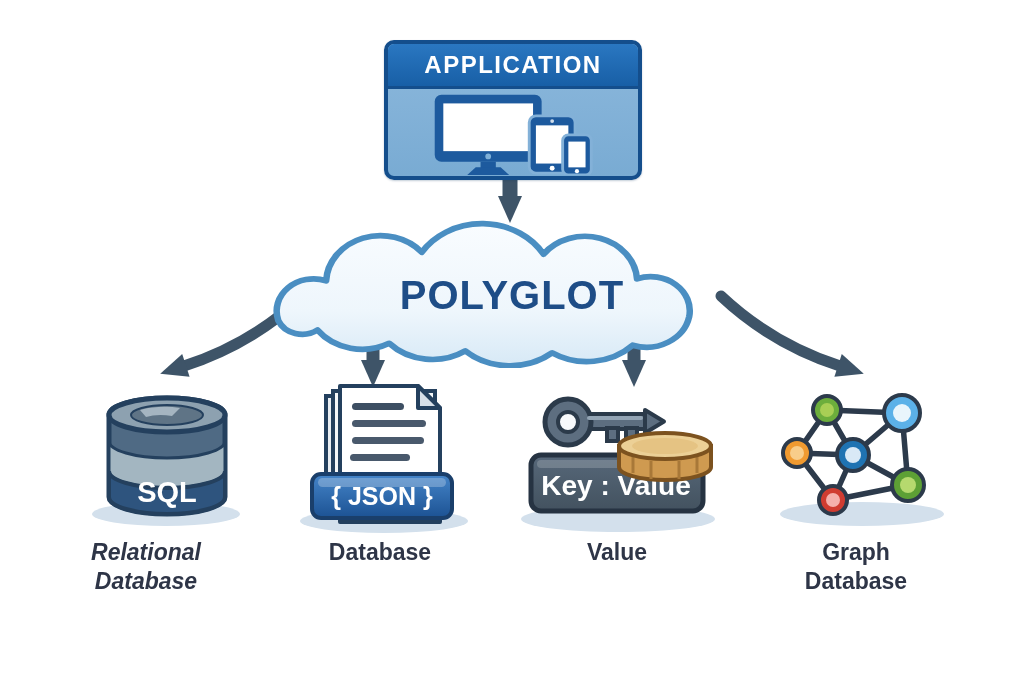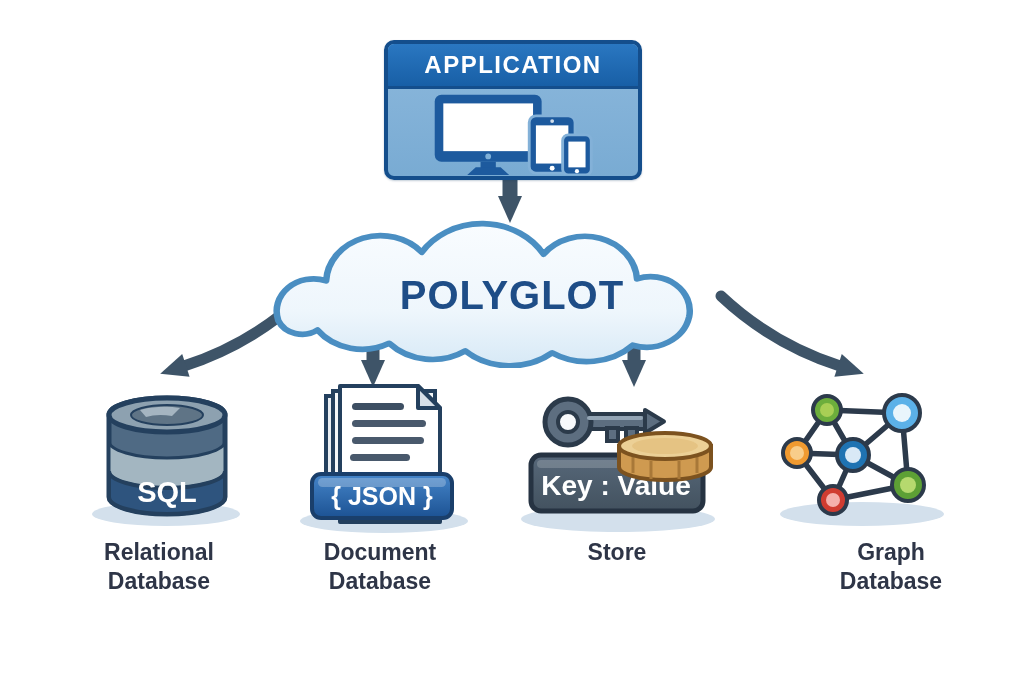"Relational" .lbl-rel { font-style: none -> italic; left: 79px -> 66px }
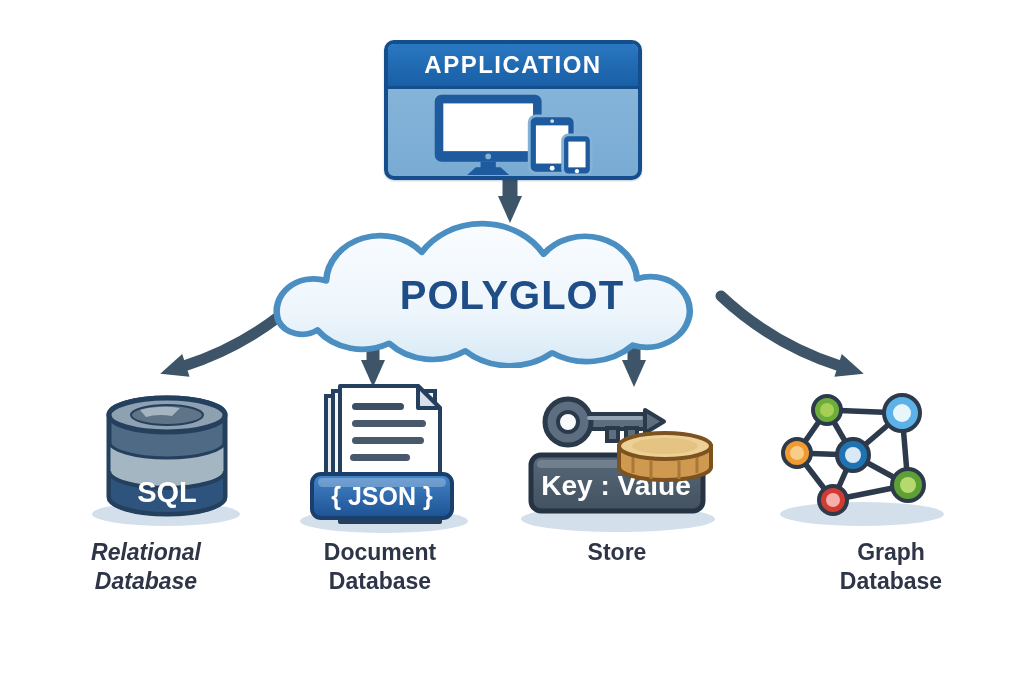"Document" div { html: <div>Document</div> -> none }
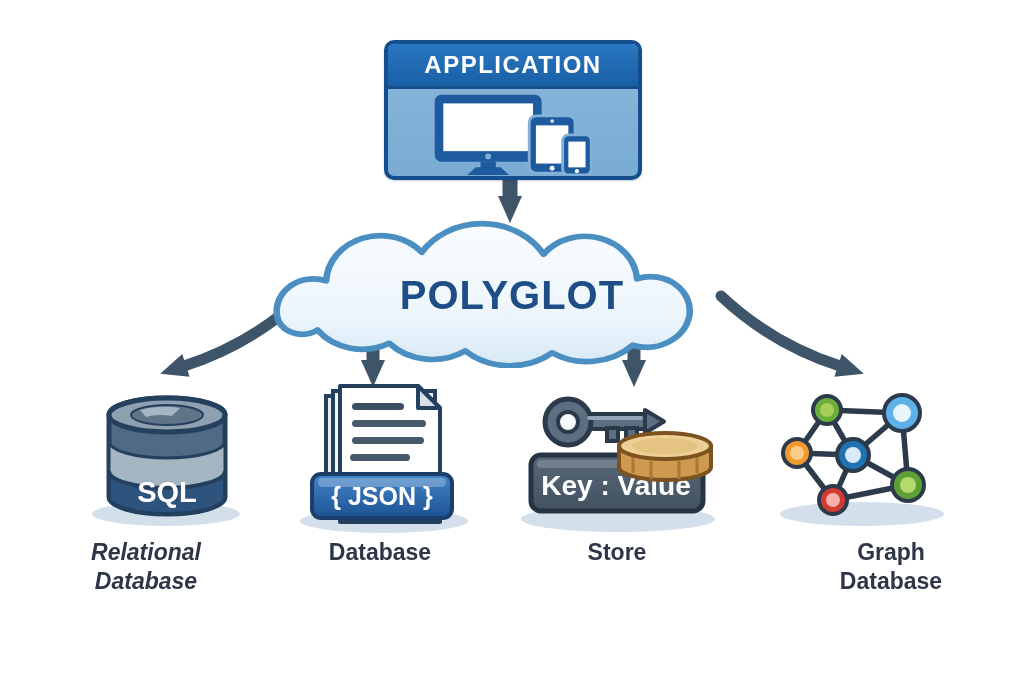"Store" div { text: Store -> Value }
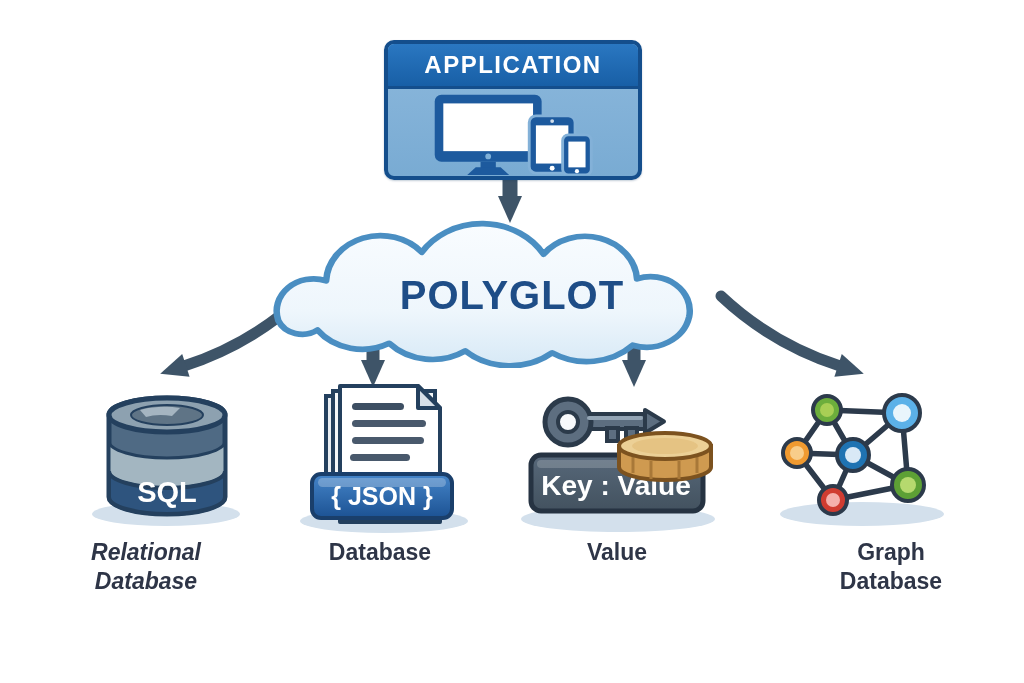"Graph" .lbl-graph { left: 811px -> 776px }
